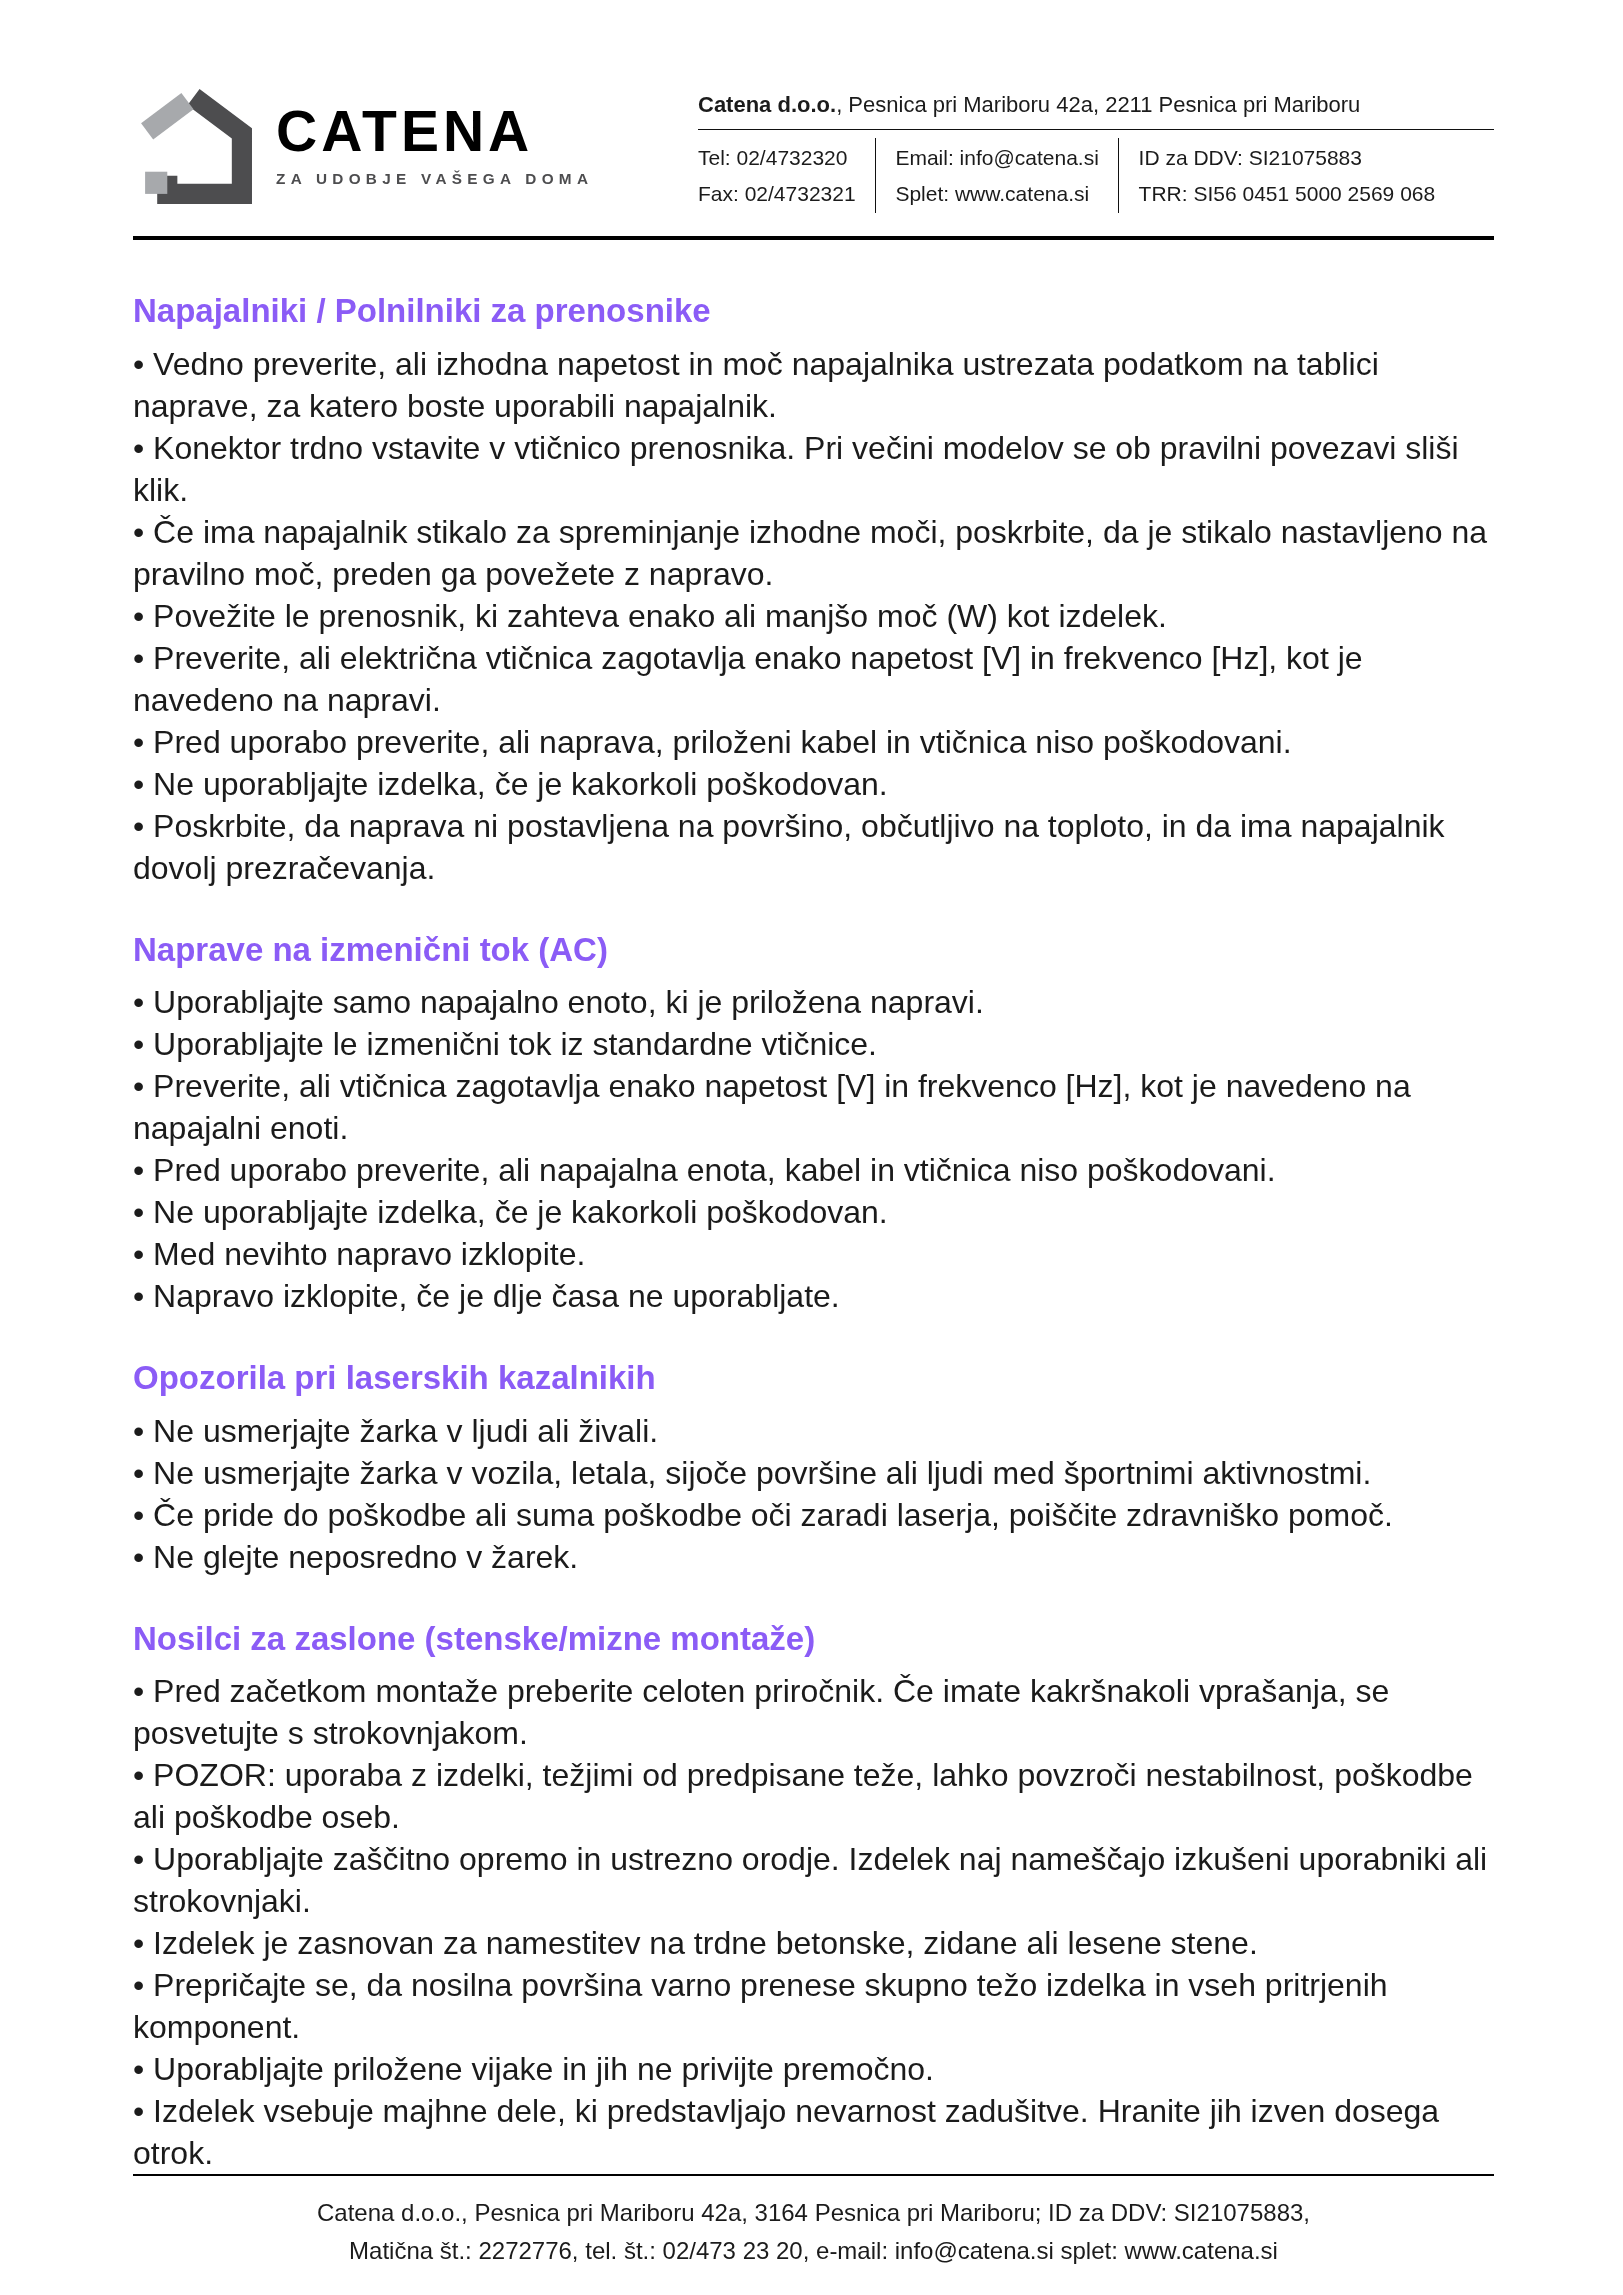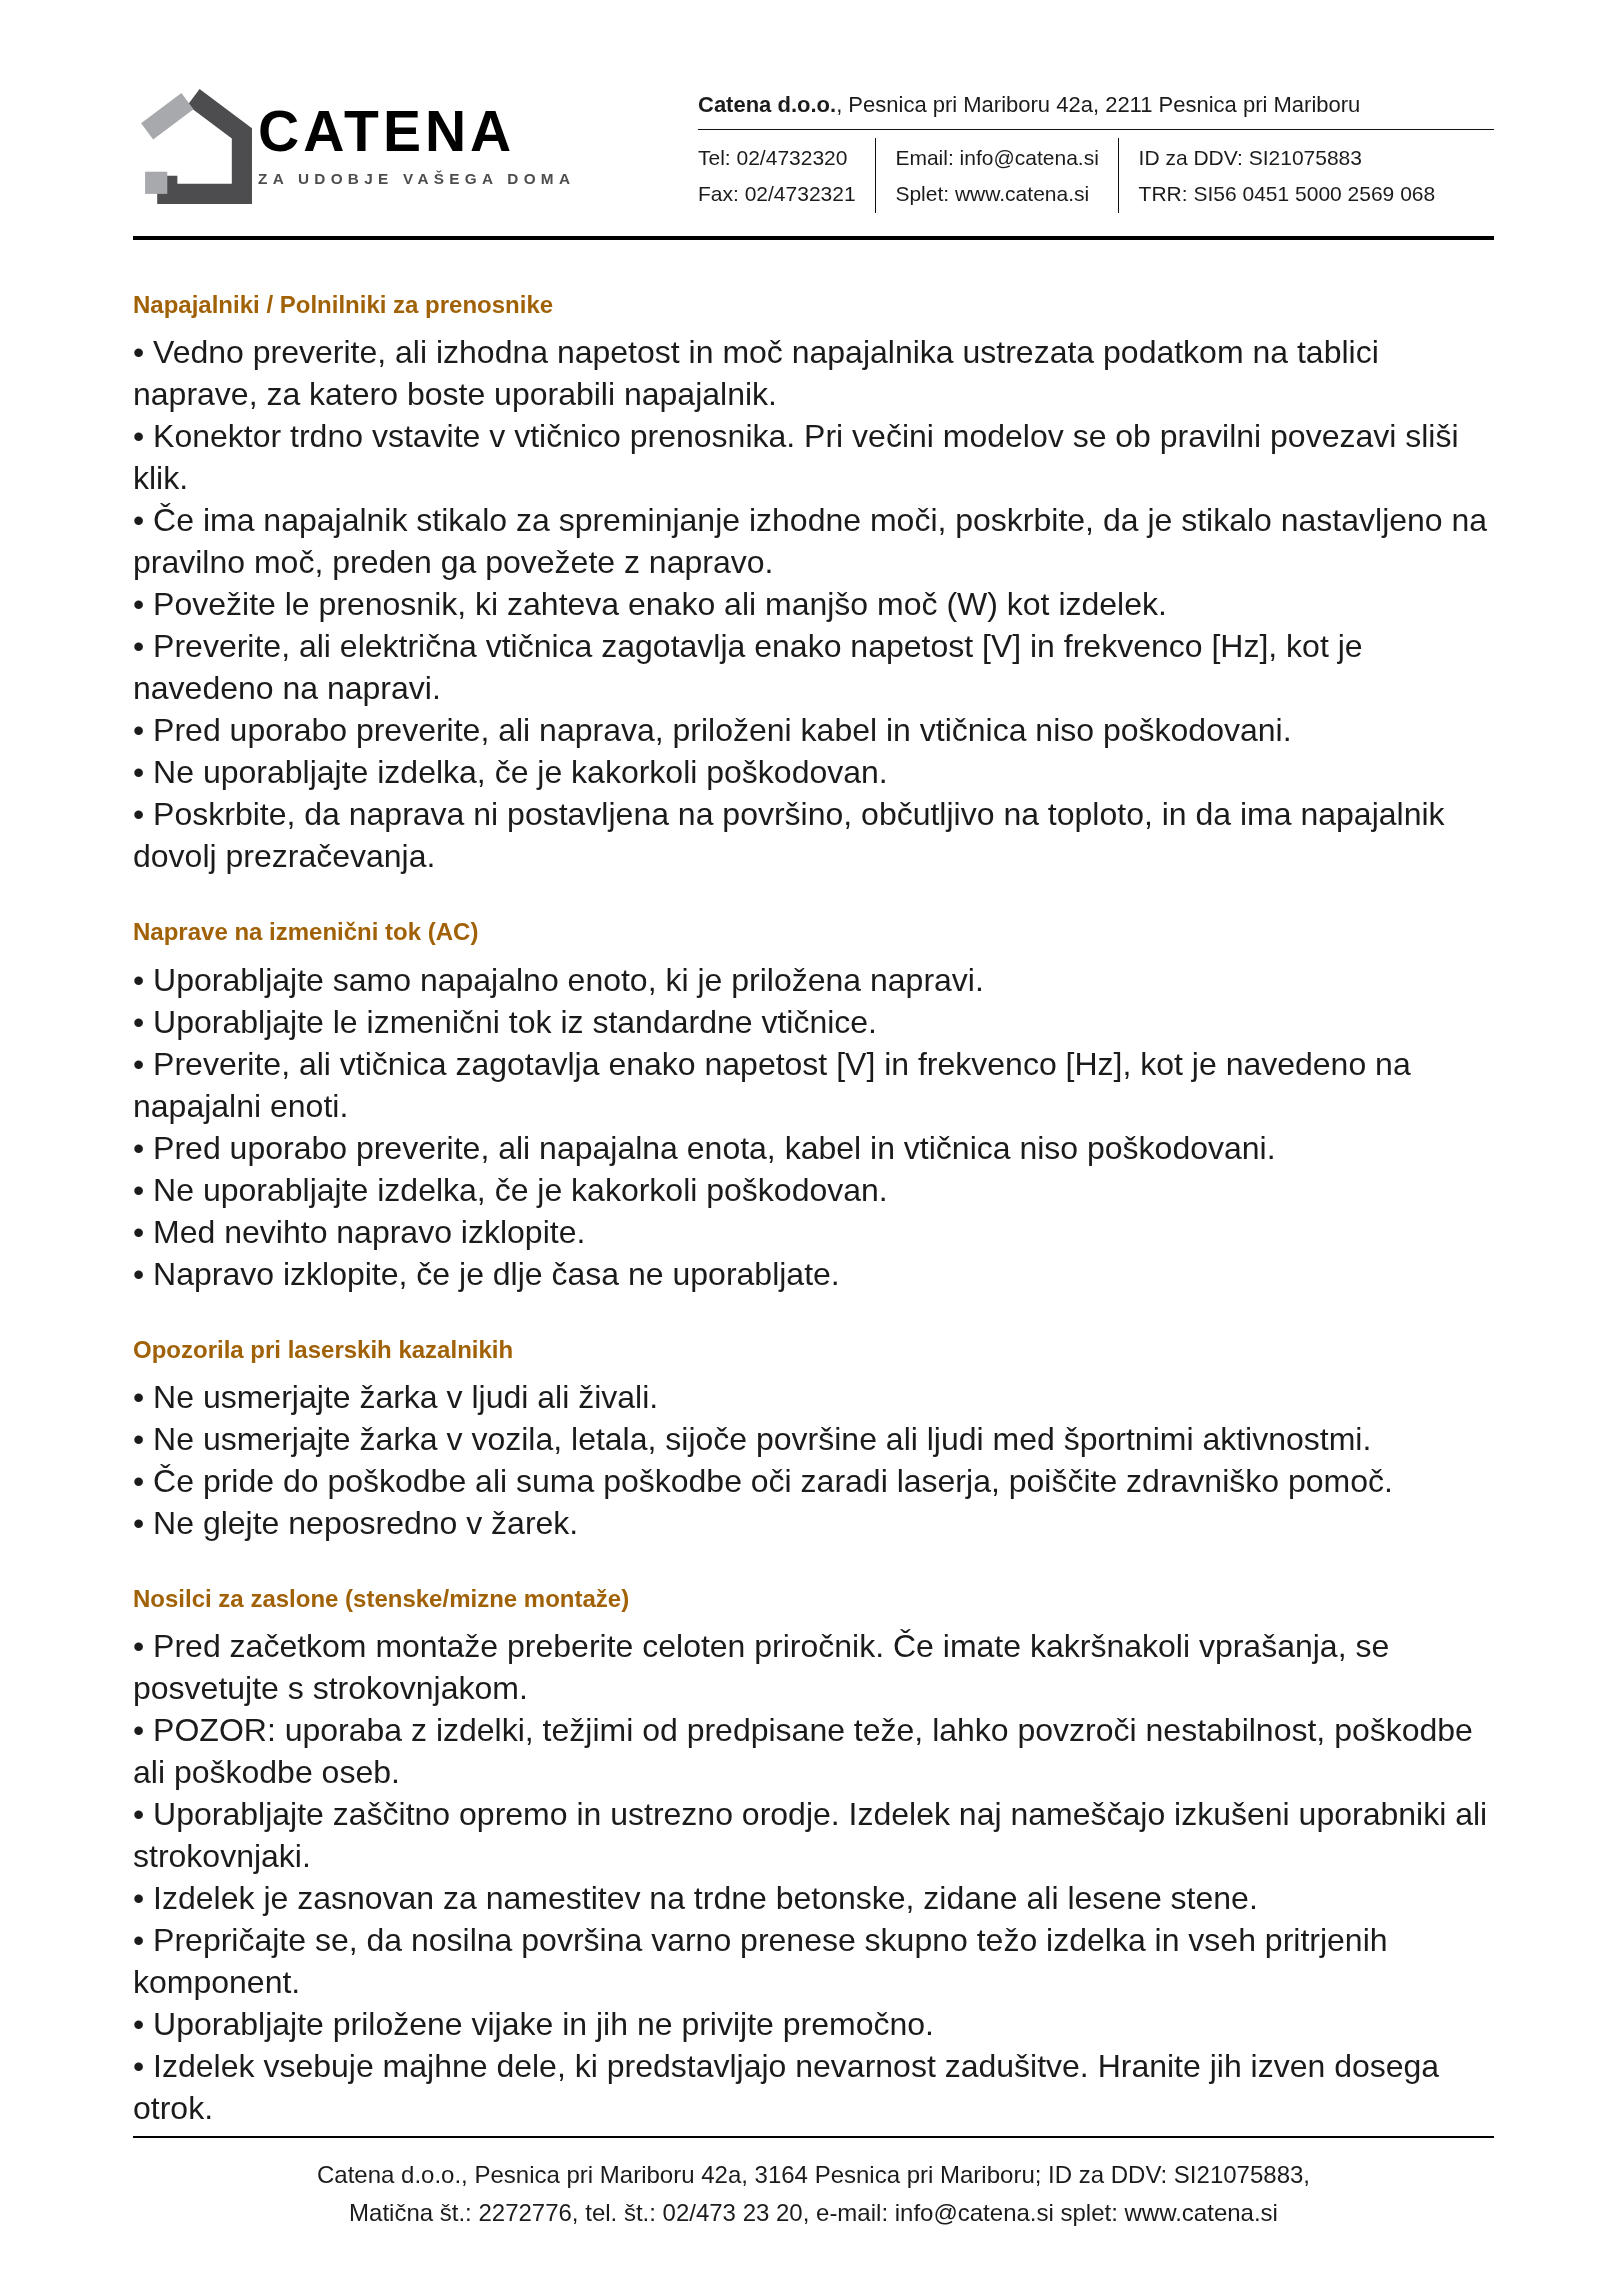"CATENA" .logo { gap: 4px -> 22px }
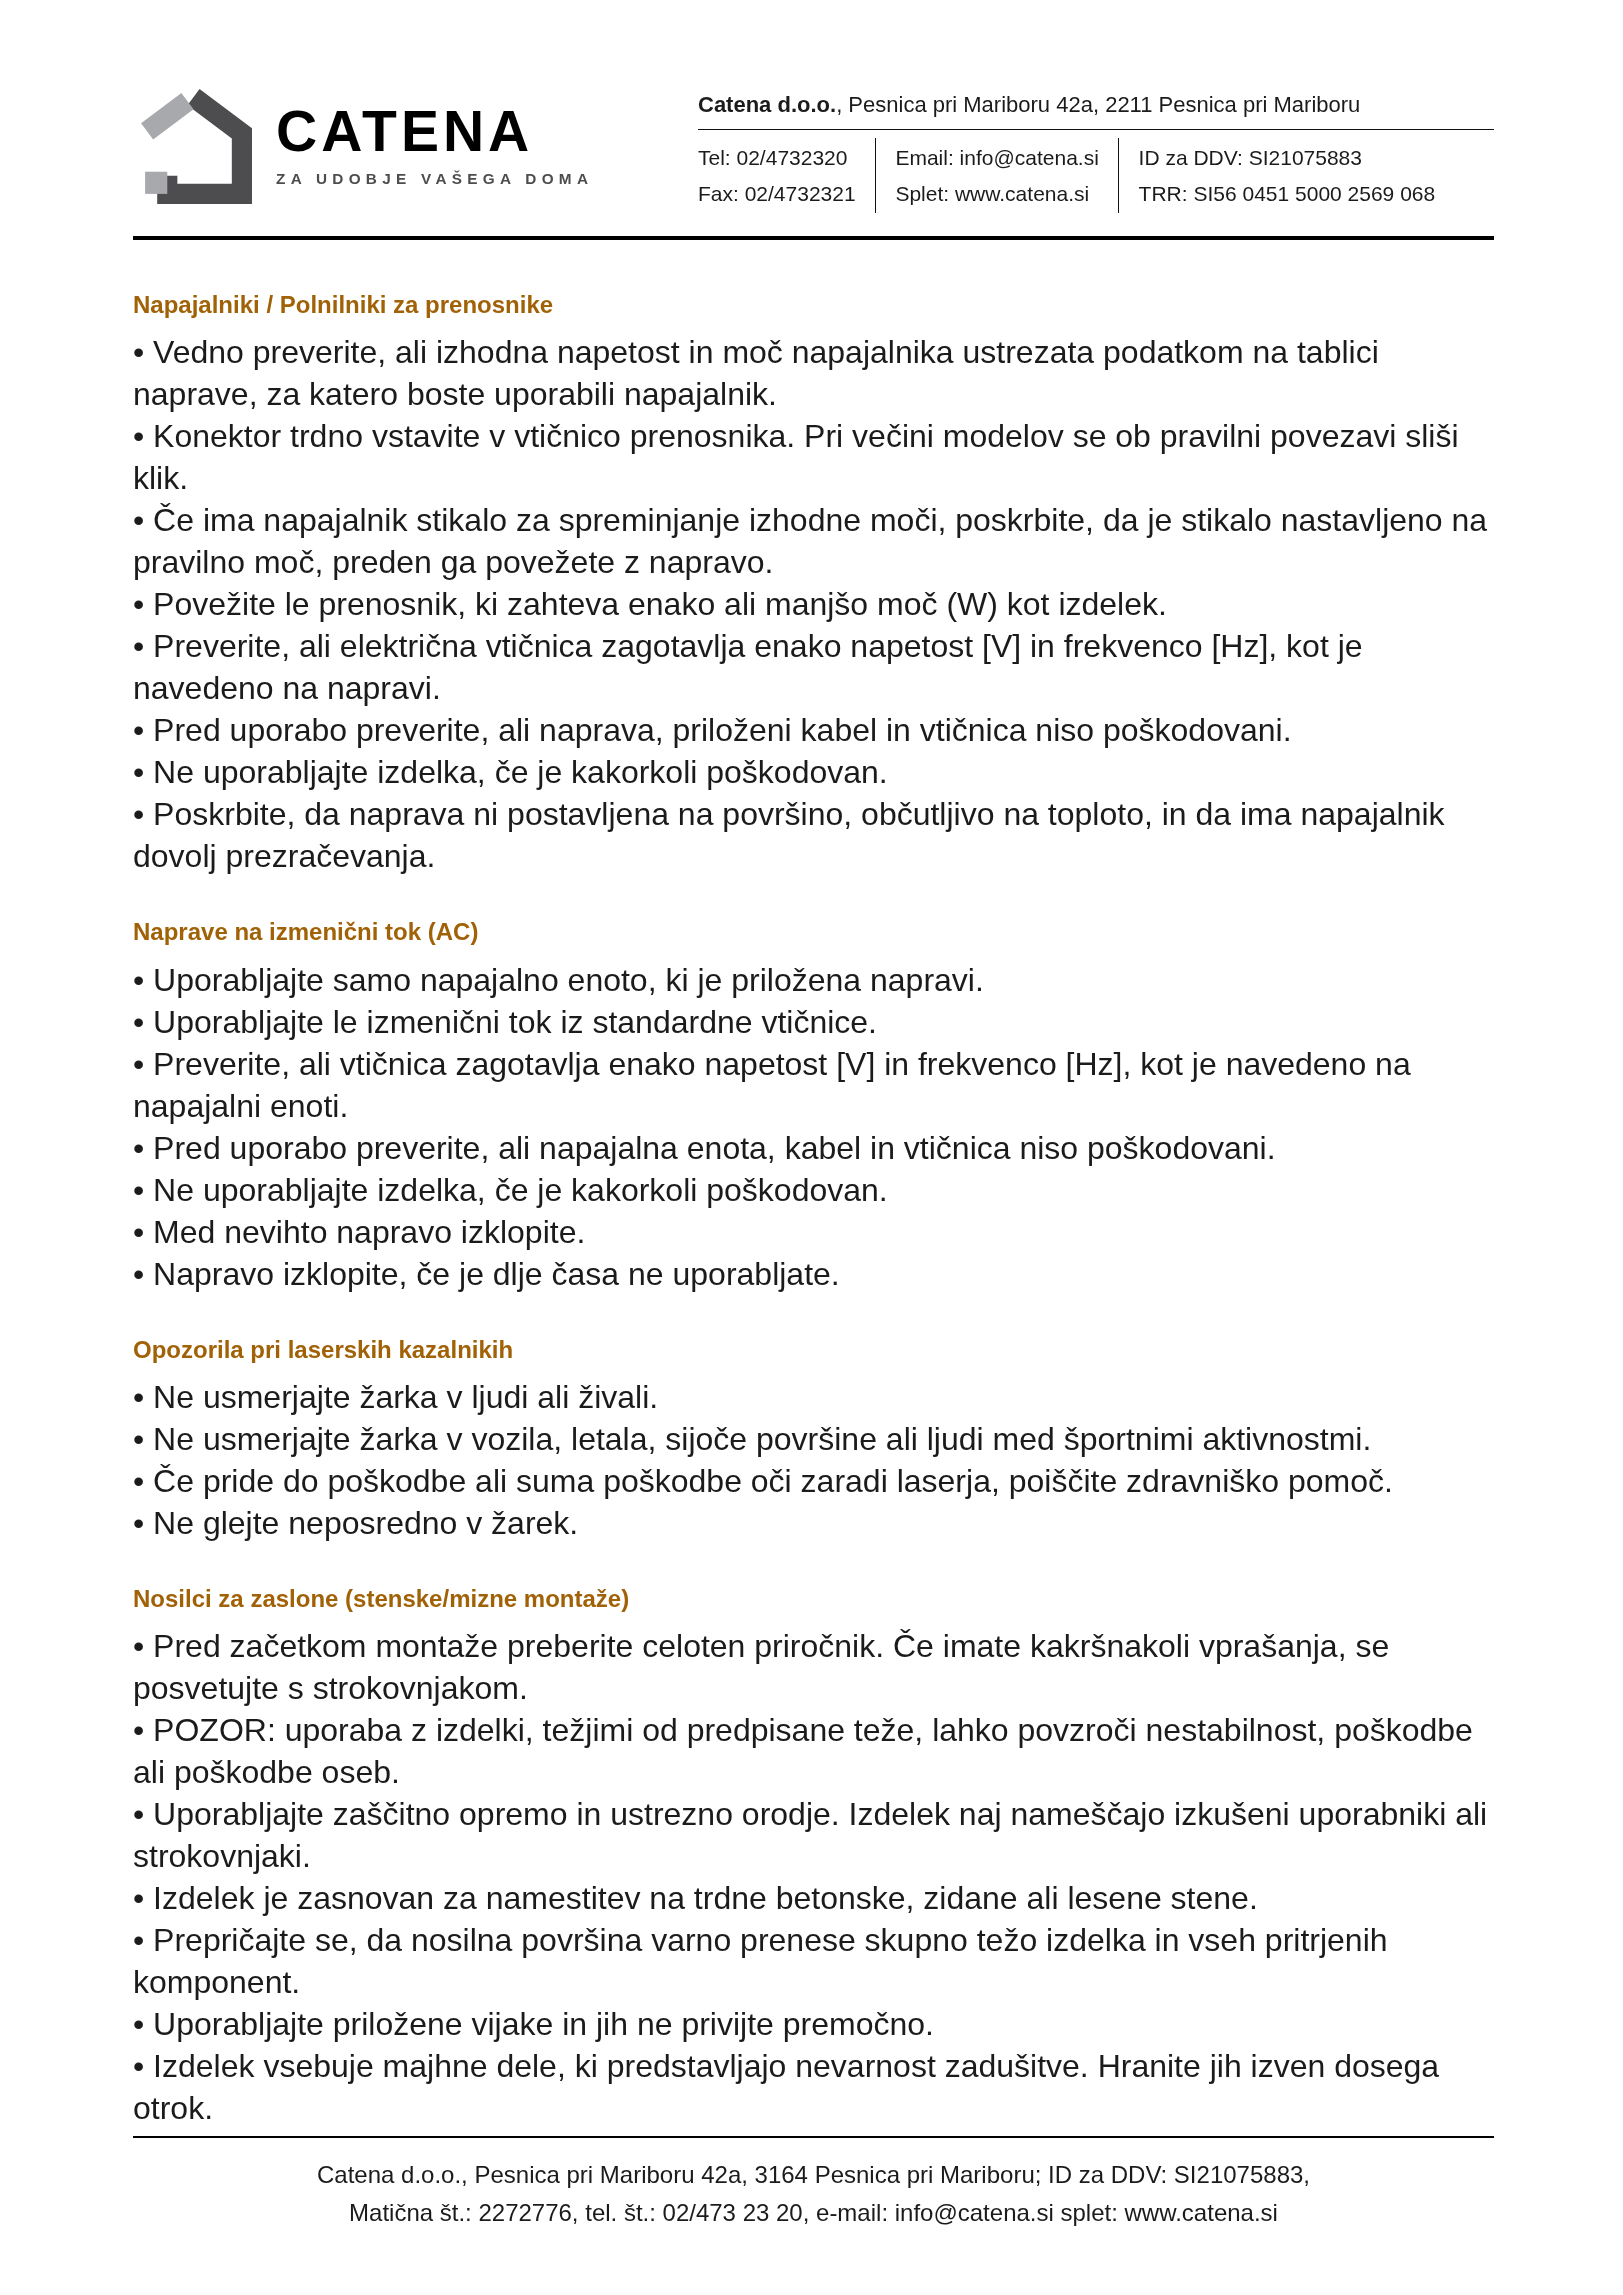"Napajalniki / Polnilniki za prenosnike" .section-title { color: #a16207 -> #8b5cf6; font-size: 24px -> 33px }
